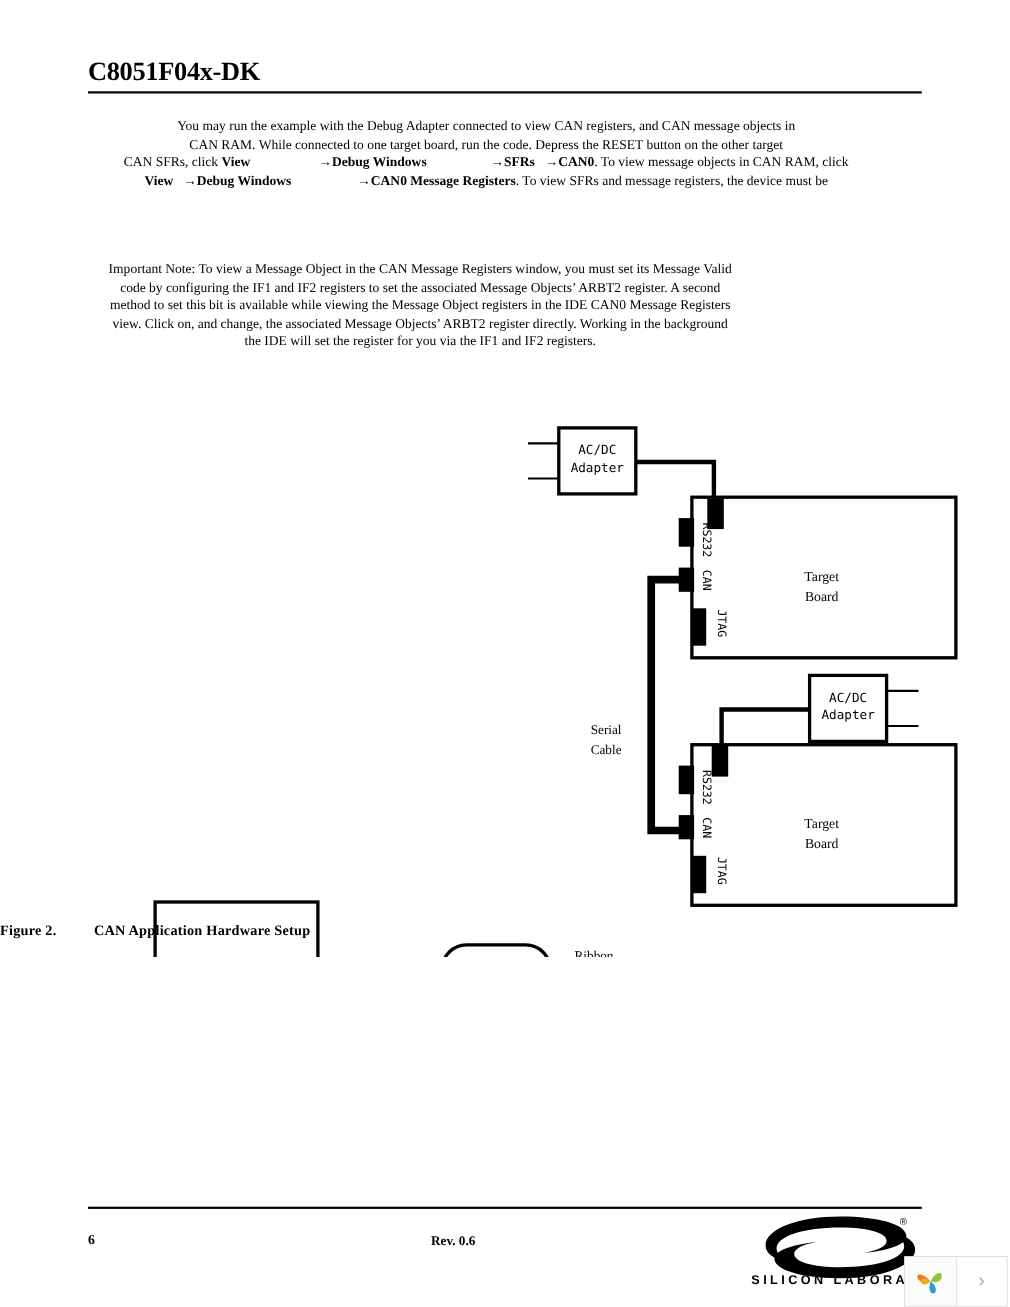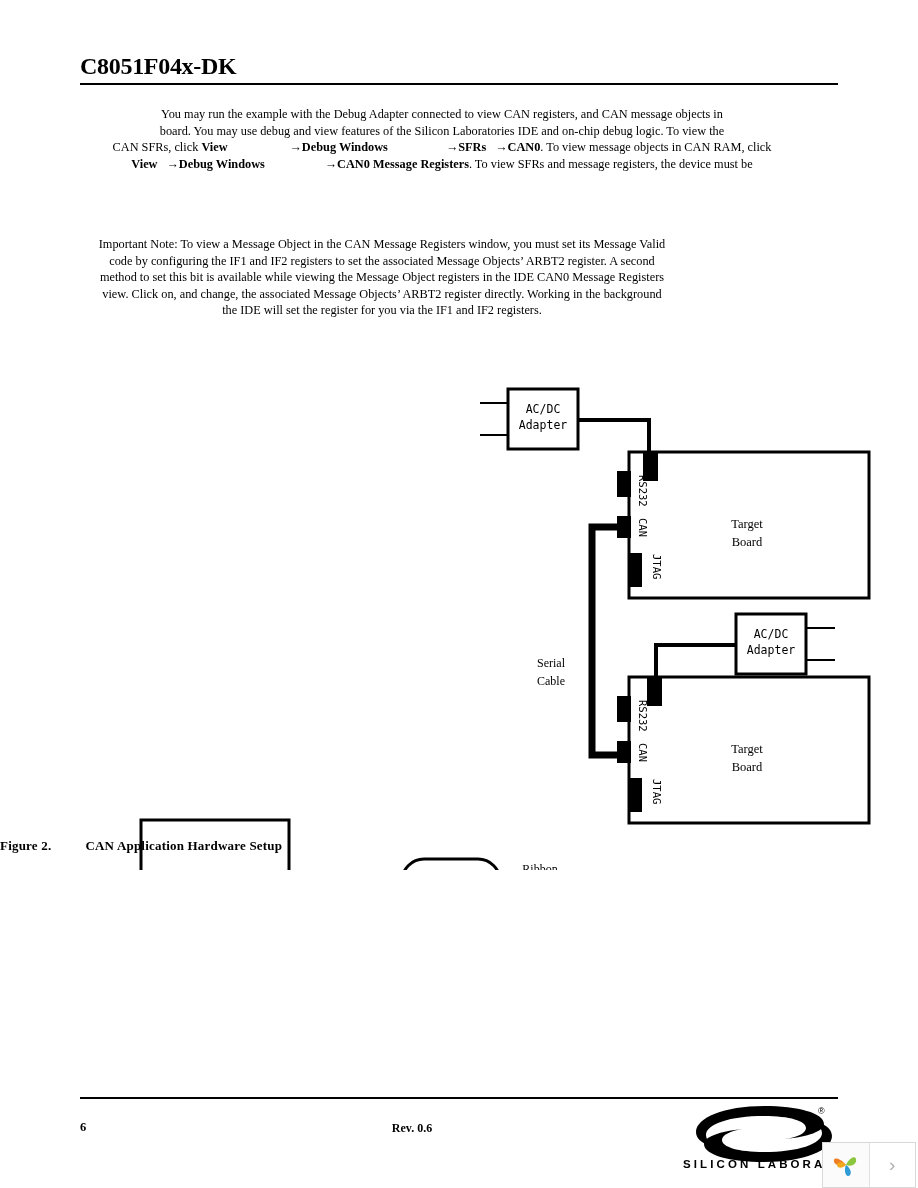"CAN RAM. While connected to" div { html: none -> <div>CAN RAM. While connected to one target board, run the code. Depress the RESET button on the other target</div> }
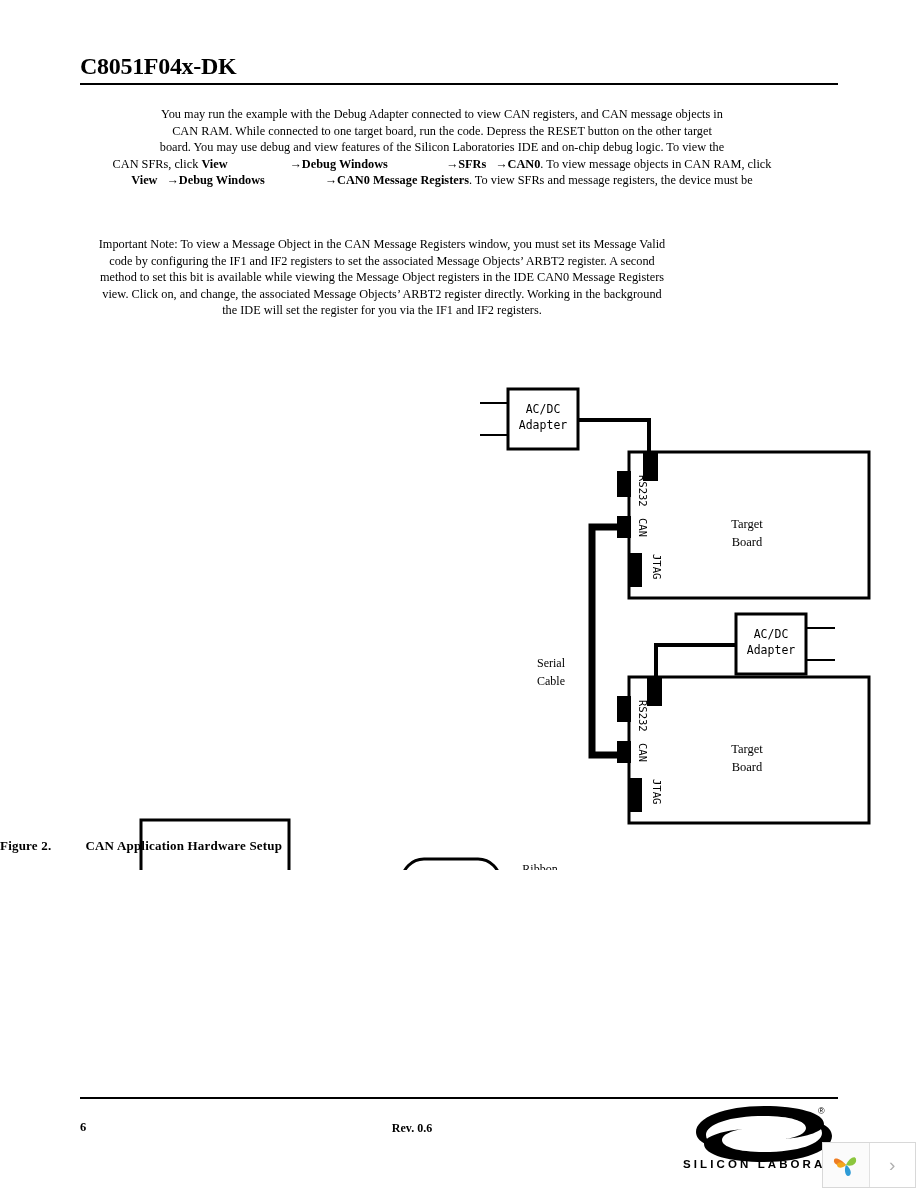"board. You may use debug" div { html: <div>board. You may use debug and view features of the Silicon Laboratories IDE and on-chip debug logic. To view the</div> -> none }
